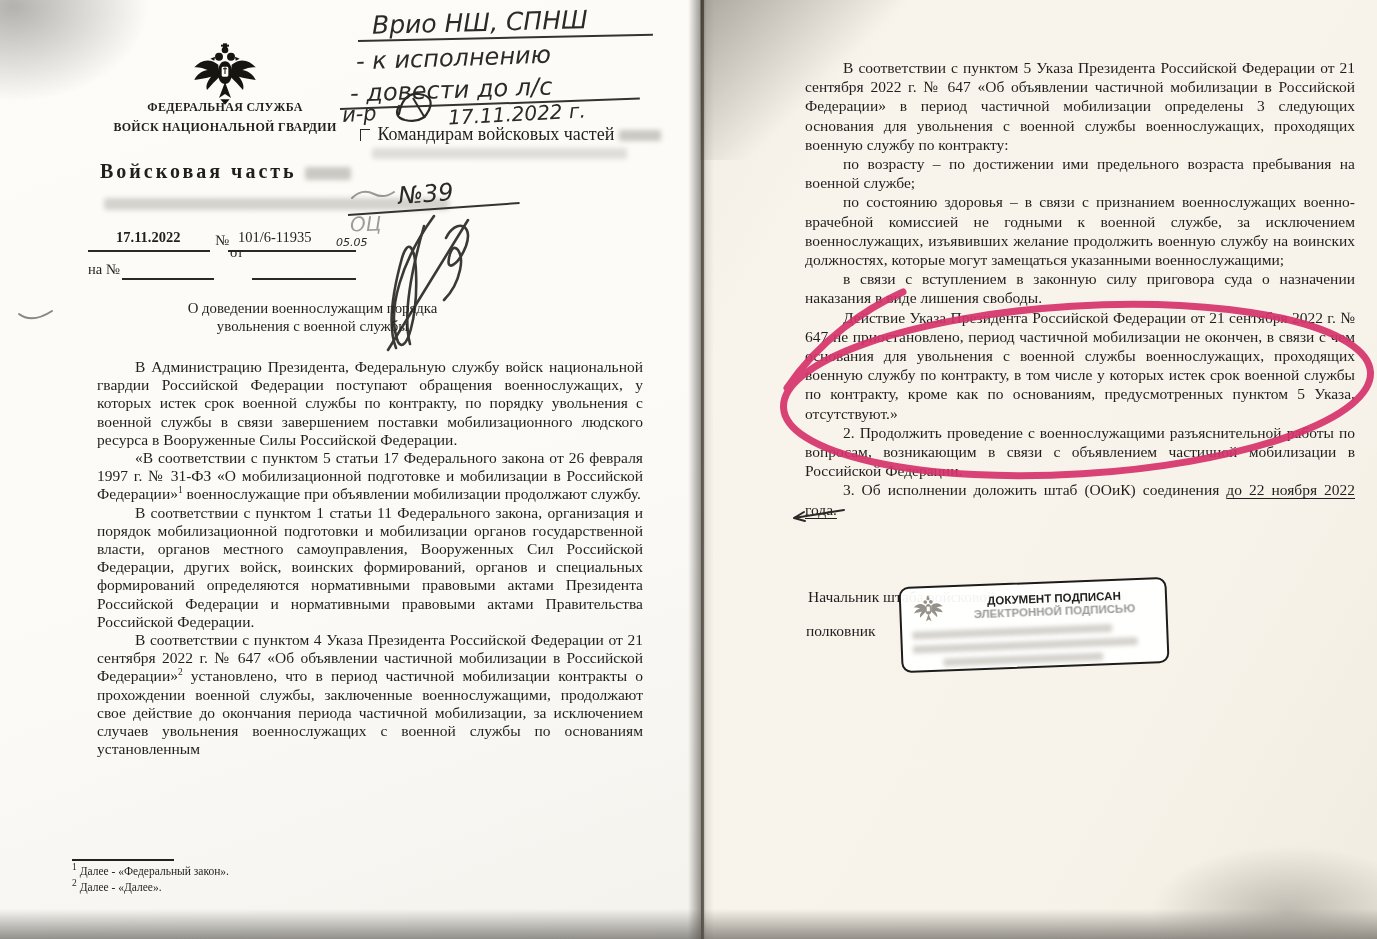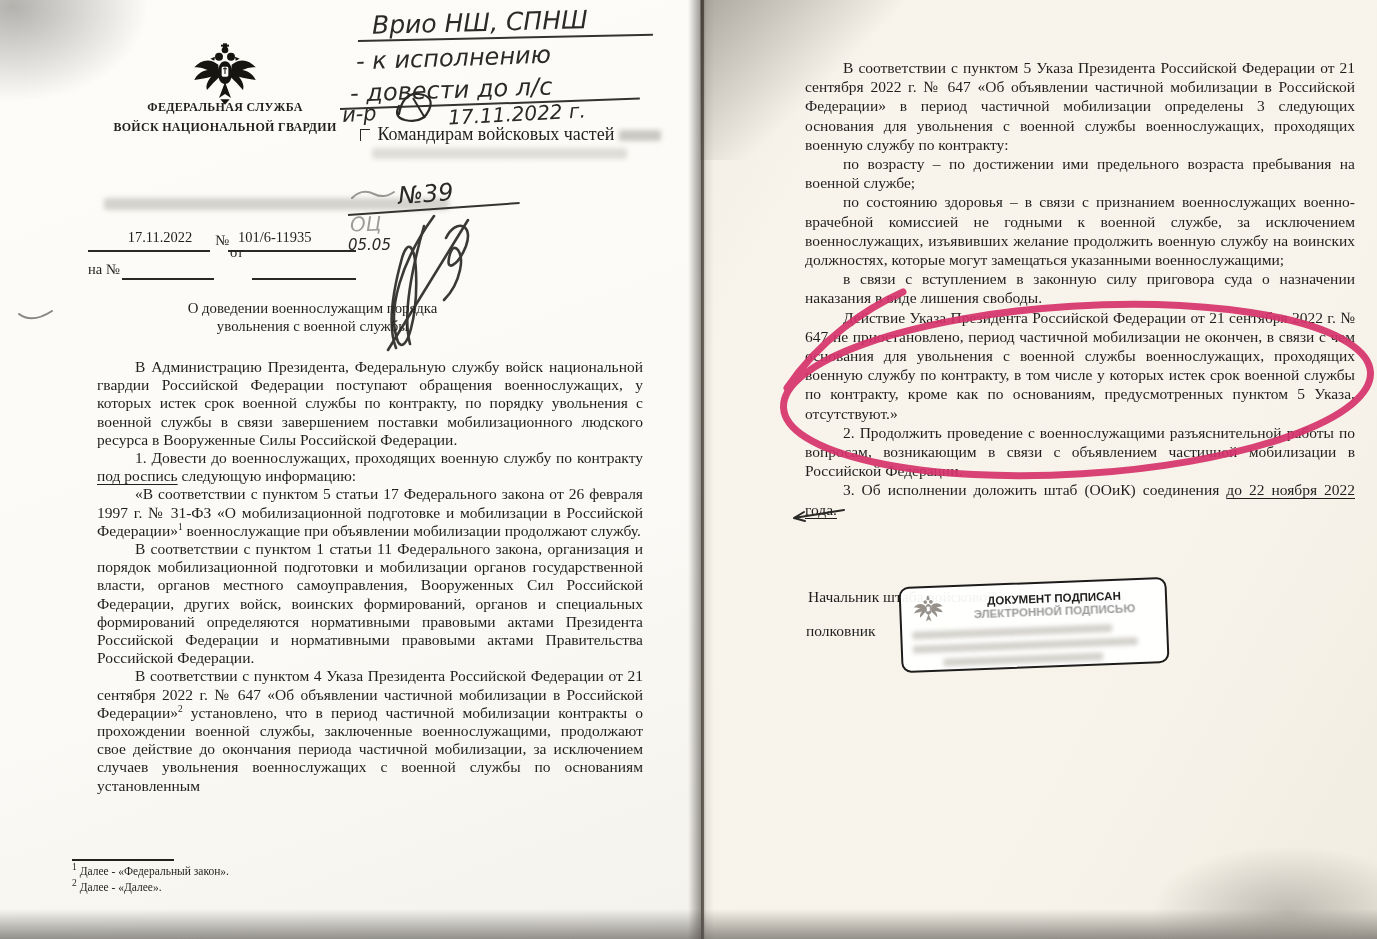"Войсковая часть" div.unit-title { html: none -> <div> <span>Войсковая часть</span> <span></span> </div> }
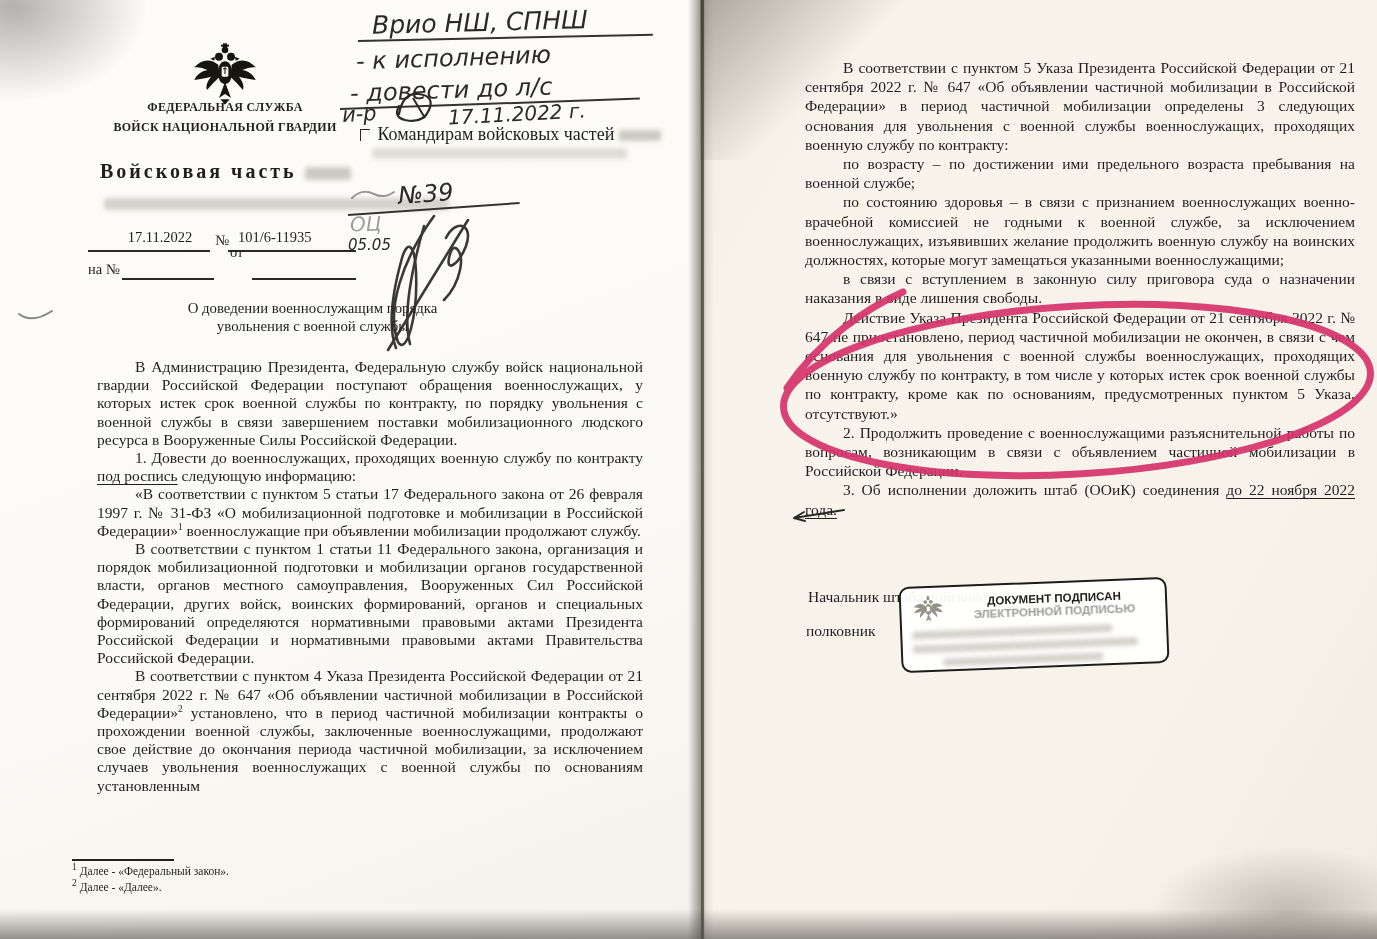"17.11.2022" div.req { font-weight: none -> bold; left: 110px -> 116px; text-align: center -> none }
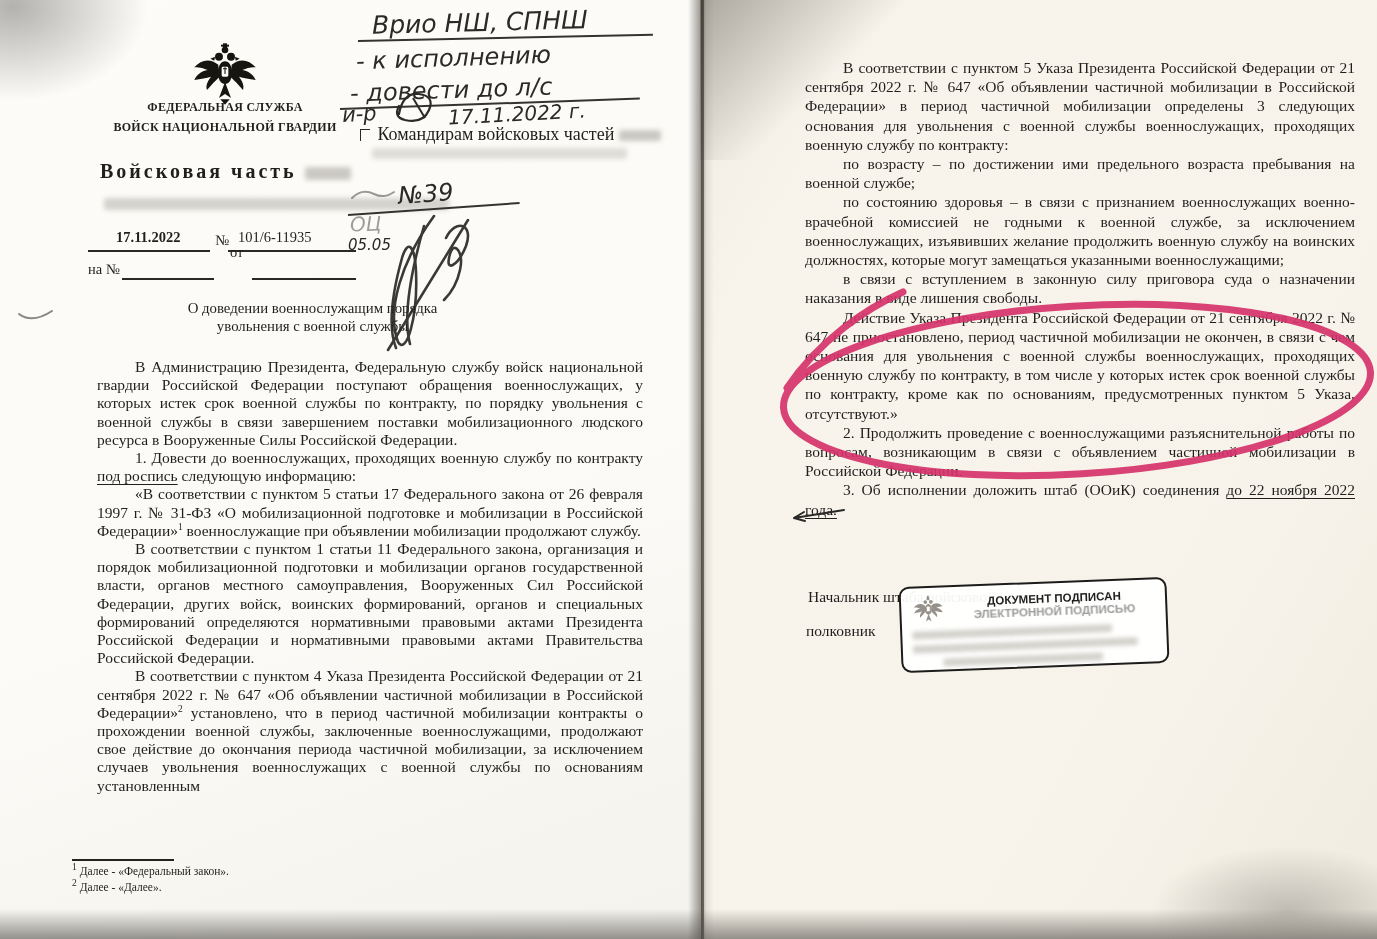"05.05" div.hw { font-size: 15px -> 11px; left: 348px -> 336px }
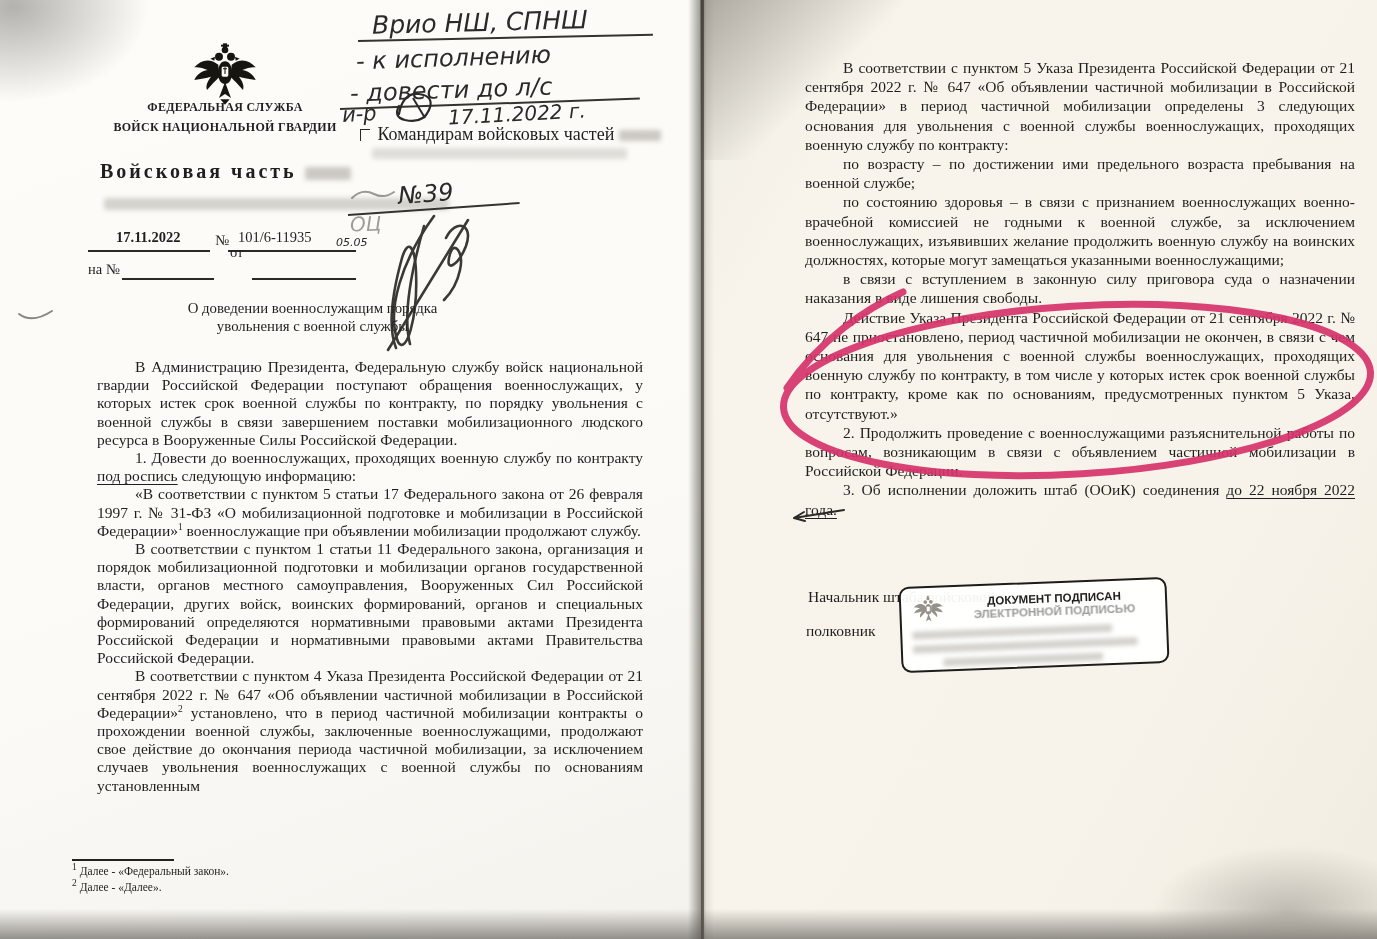"1. Довести до военнослужащих, проходящих" p.para { html: <p><span>1. Довести до военнослужащих, проходящих военную службу по контракту </span><span>под роспись</span><span> следующую информацию:</span></p> -> none }
